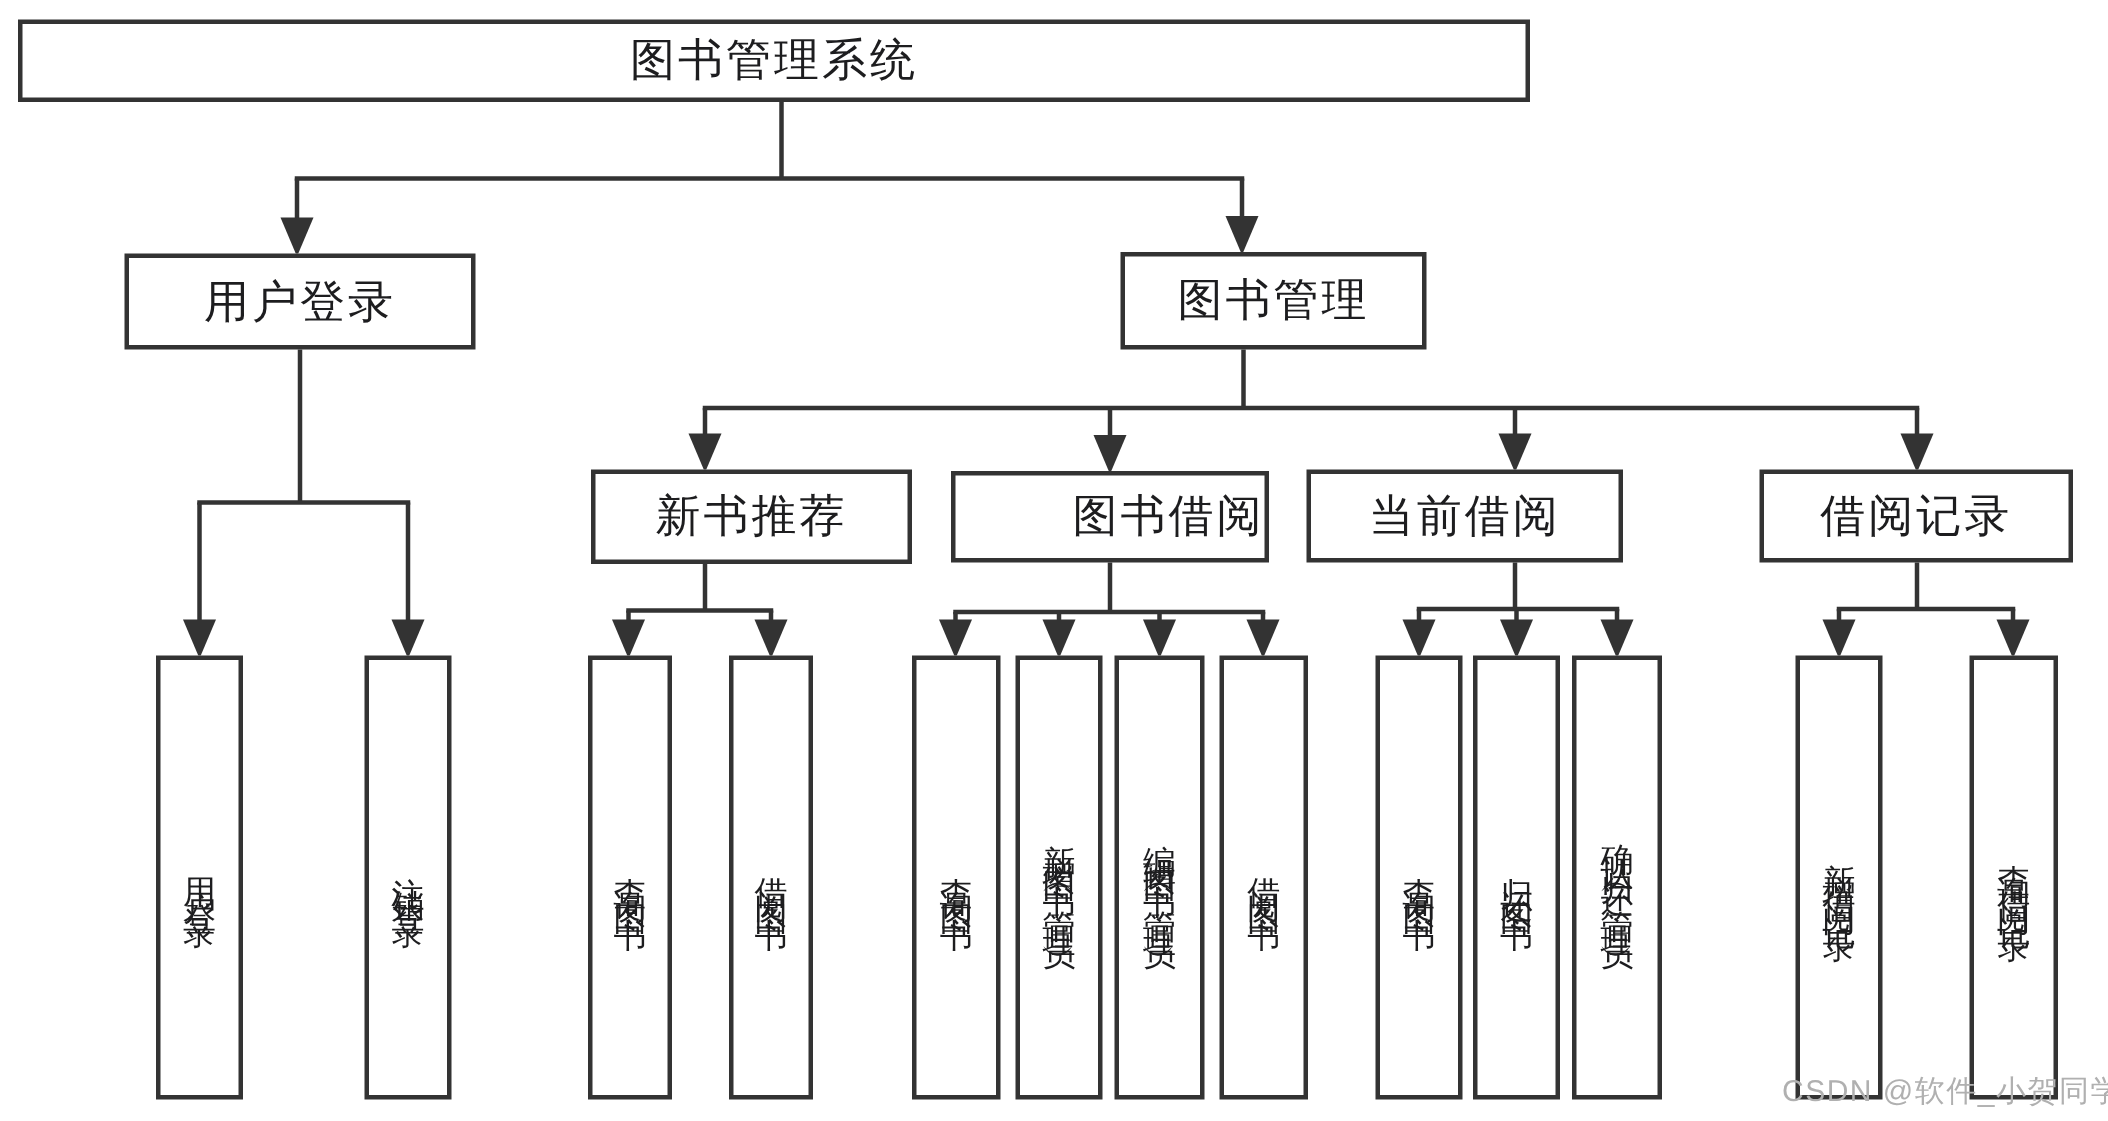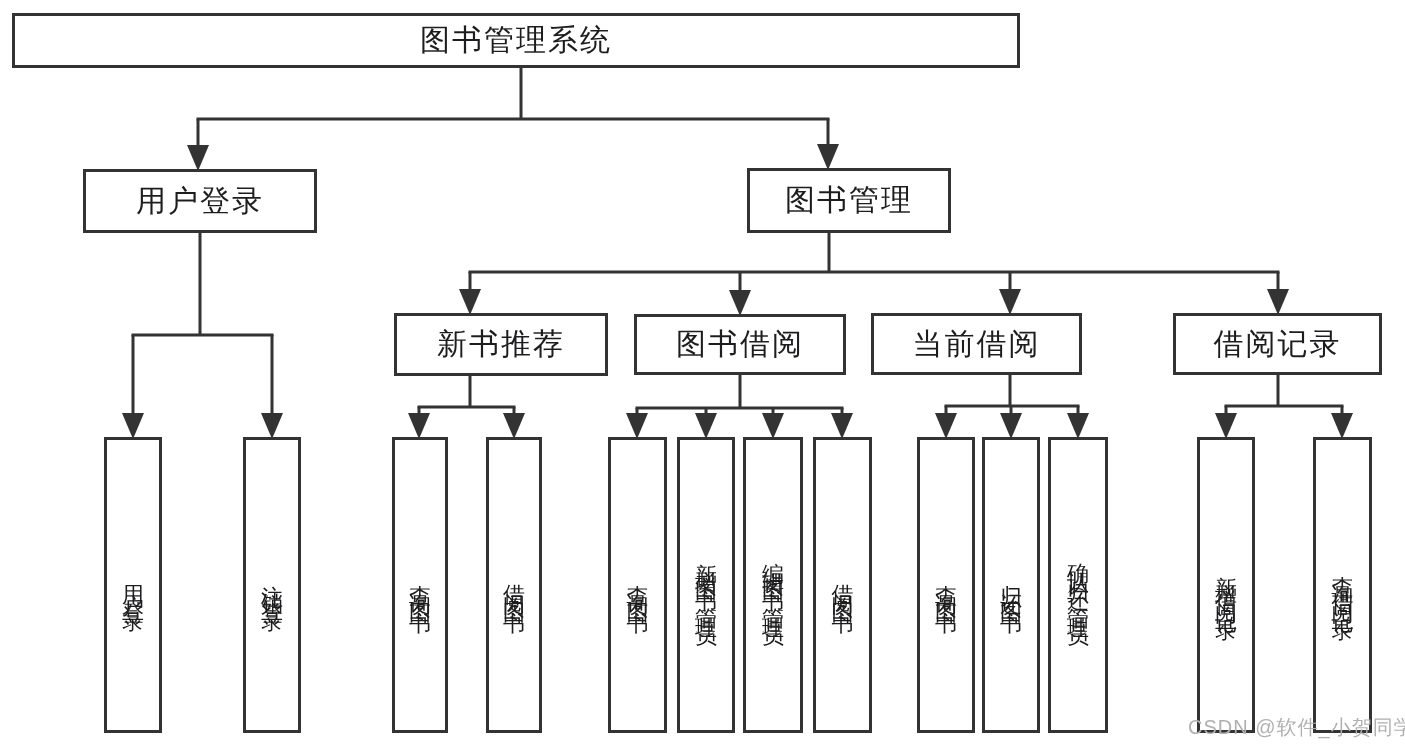"图书借阅" div.node { justify-content: none -> flex-end }
